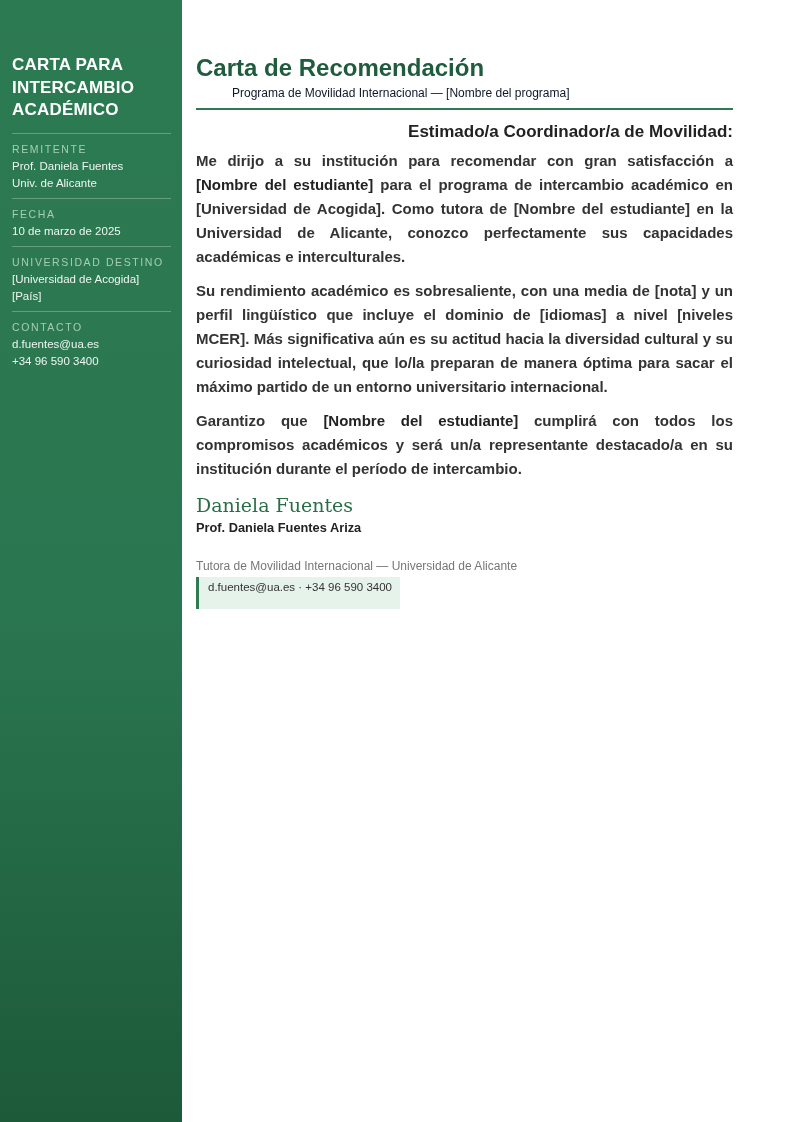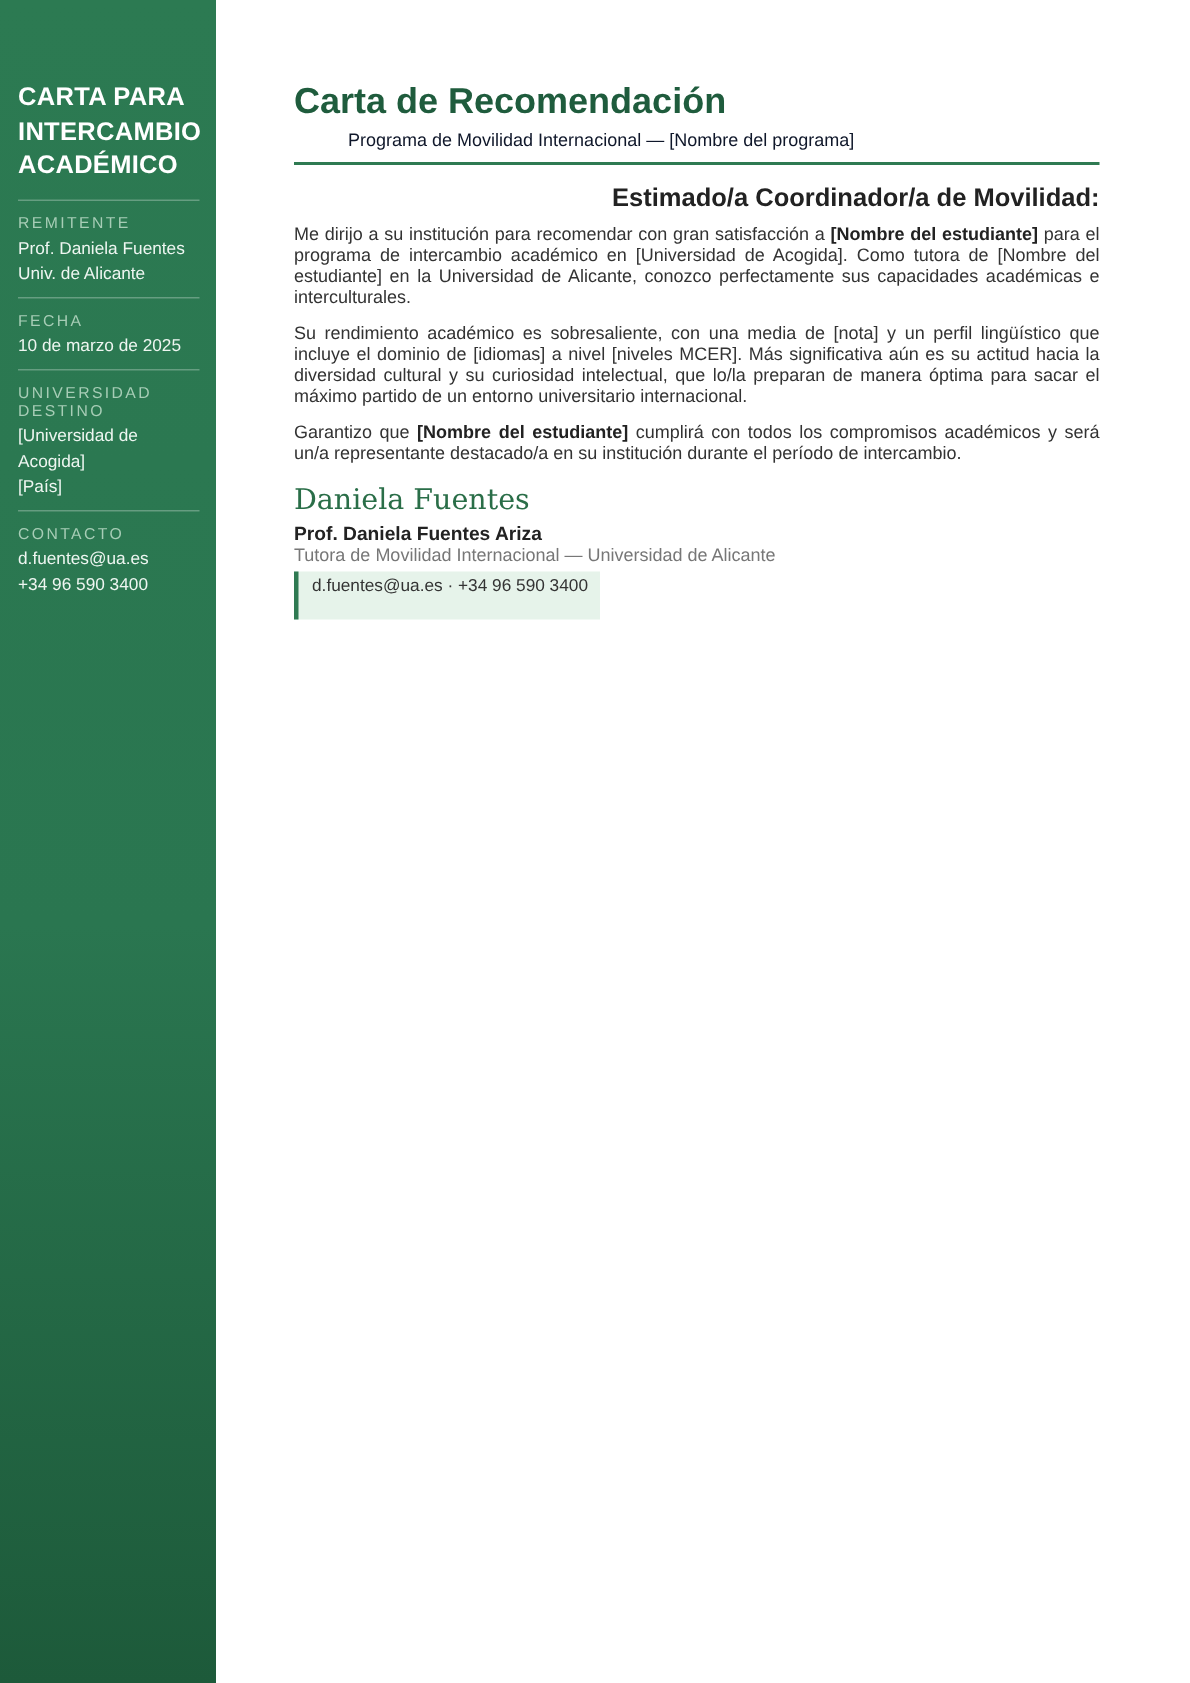"CARTA PARA" .sidebar { width: 144px -> 182px }
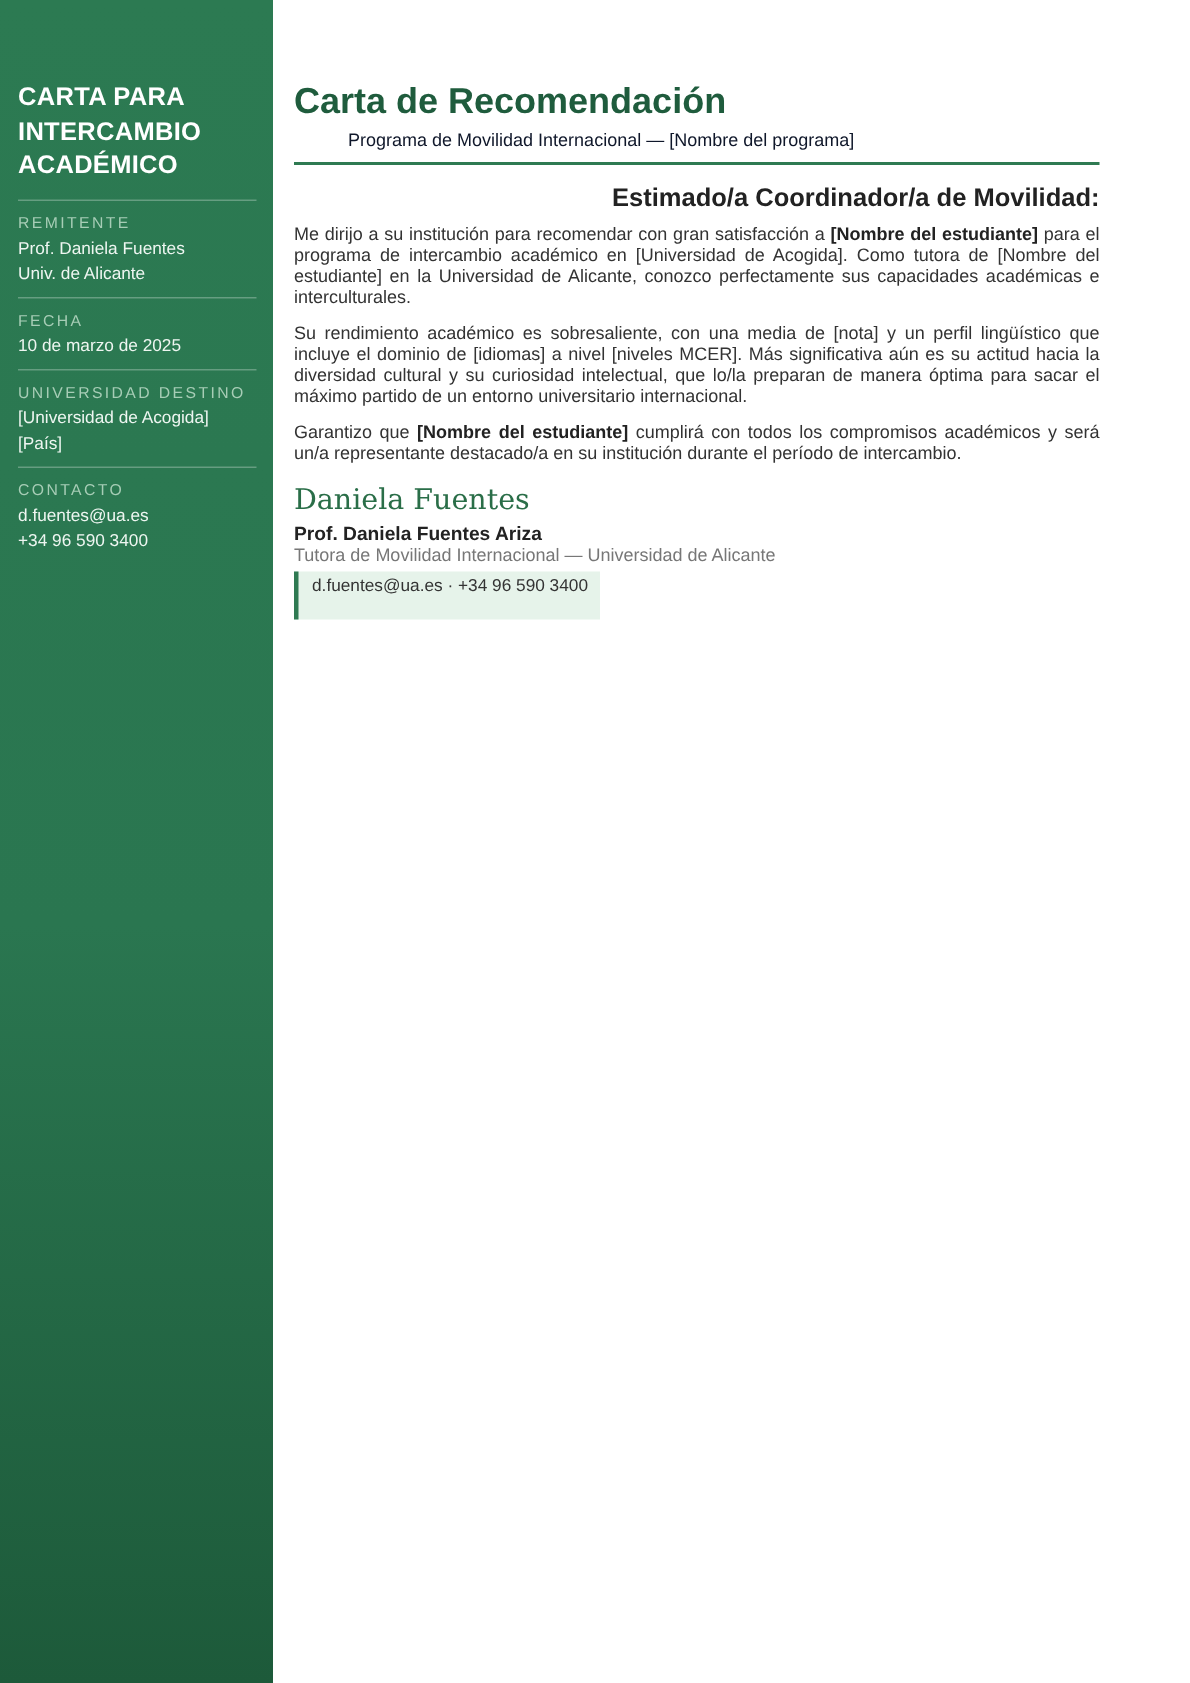"Me dirijo a su institución" .para { font-size: 12px -> 15px; font-weight: none -> bold; line-height: 14px -> 24px }
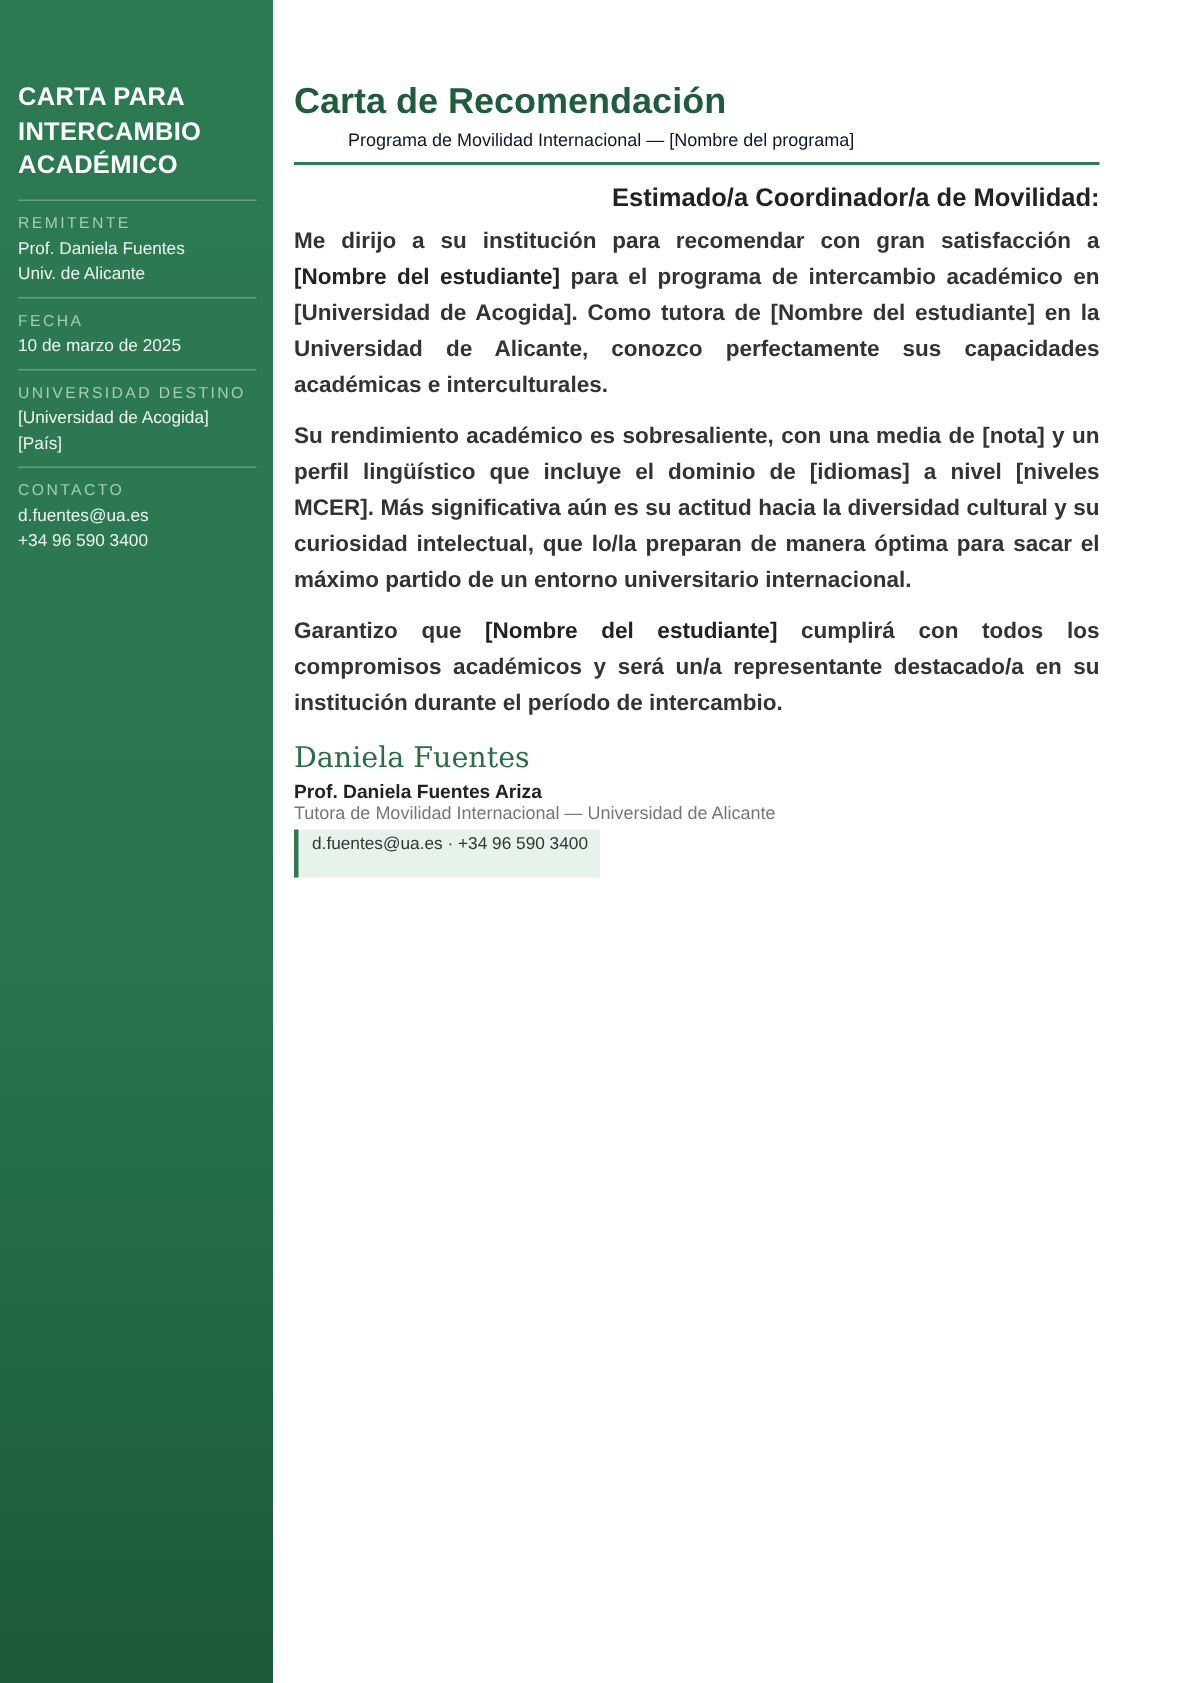"Tutora de Movilidad Internacional —" .sig-role { margin-top: none -> 24px }
